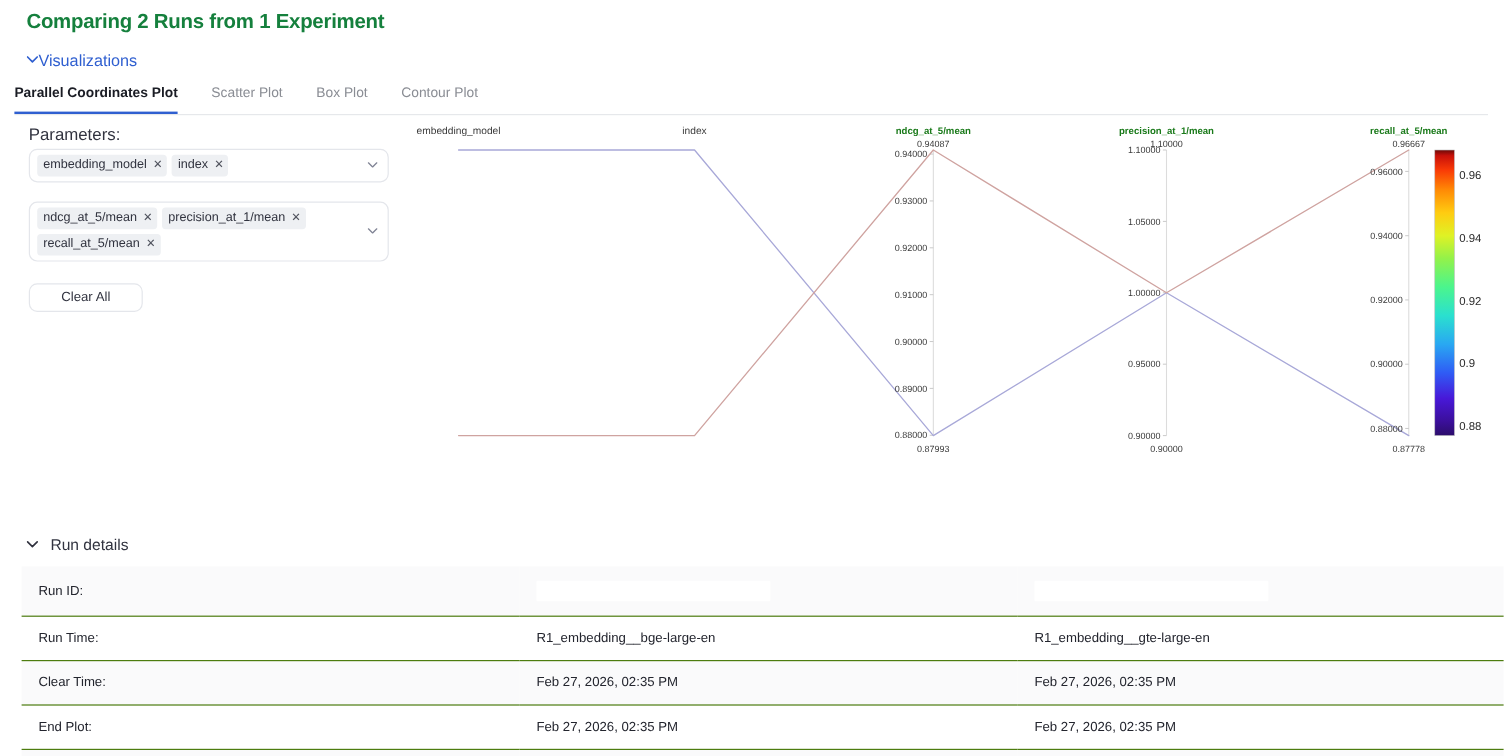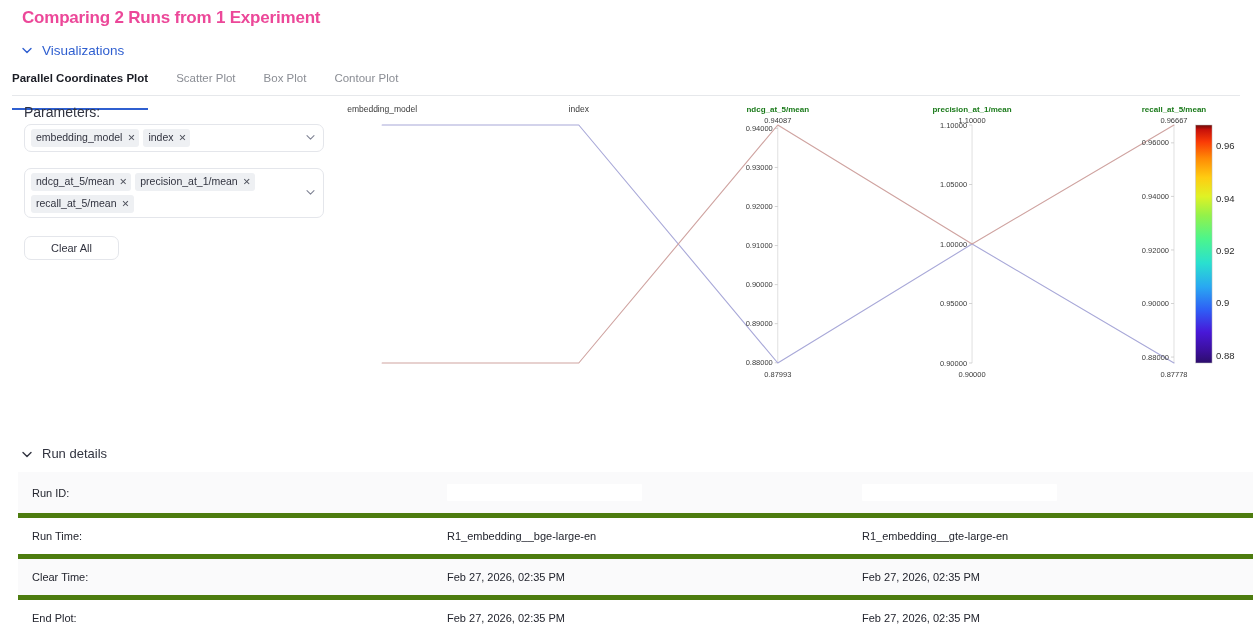"Comparing 2 Runs from 1" .page-title { color: #ec4899 -> #15803d }
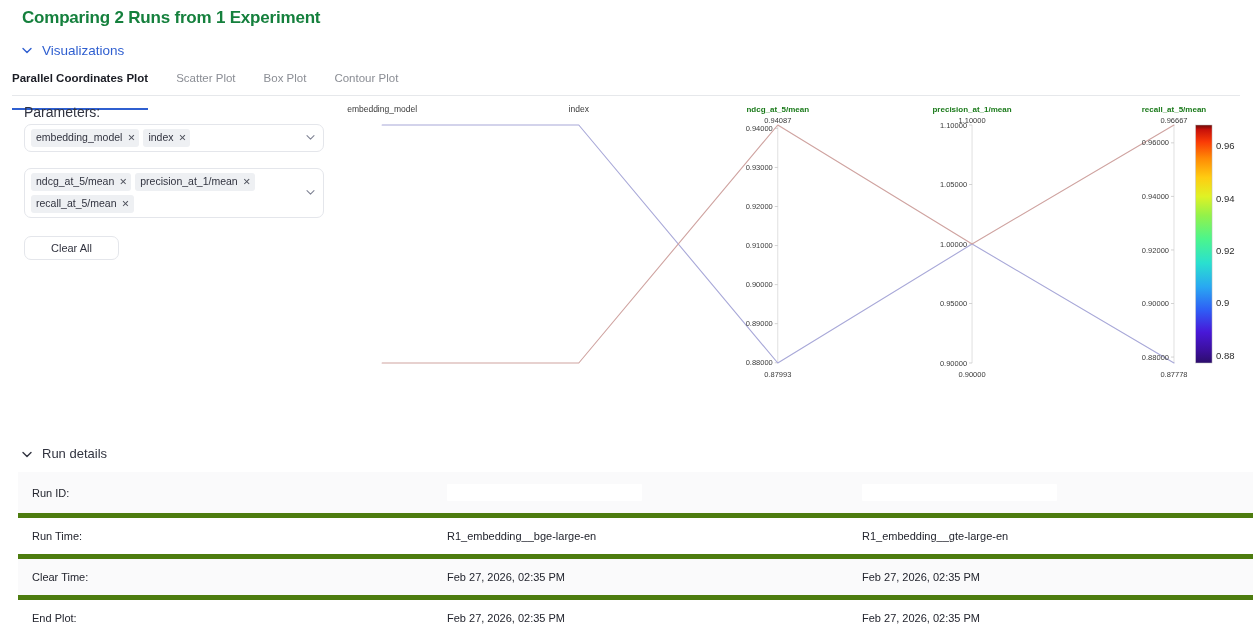"Visualizations" .expander { gap: 10px -> none }
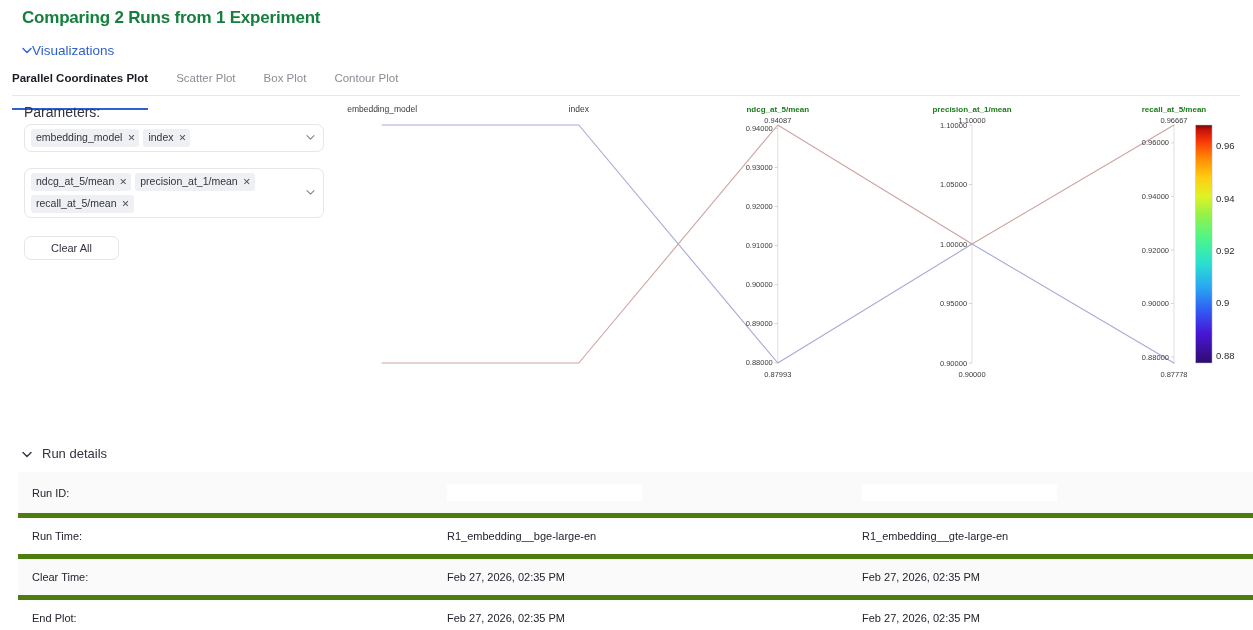"Parallel Coordinates Plot" .tab { padding: 0 14px 25px 14px -> 0 14px 10px 14px }
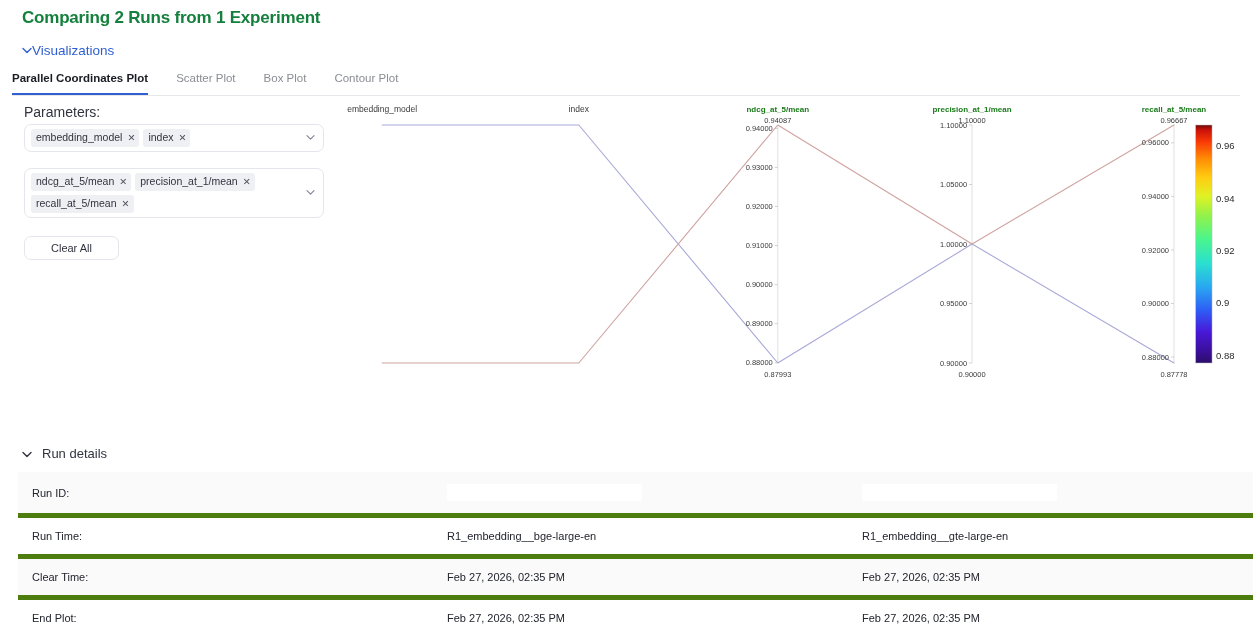"Run ID:" .rd-table td { border-bottom: 5px solid #4d7c0f -> 1px solid #4d7c0f }
